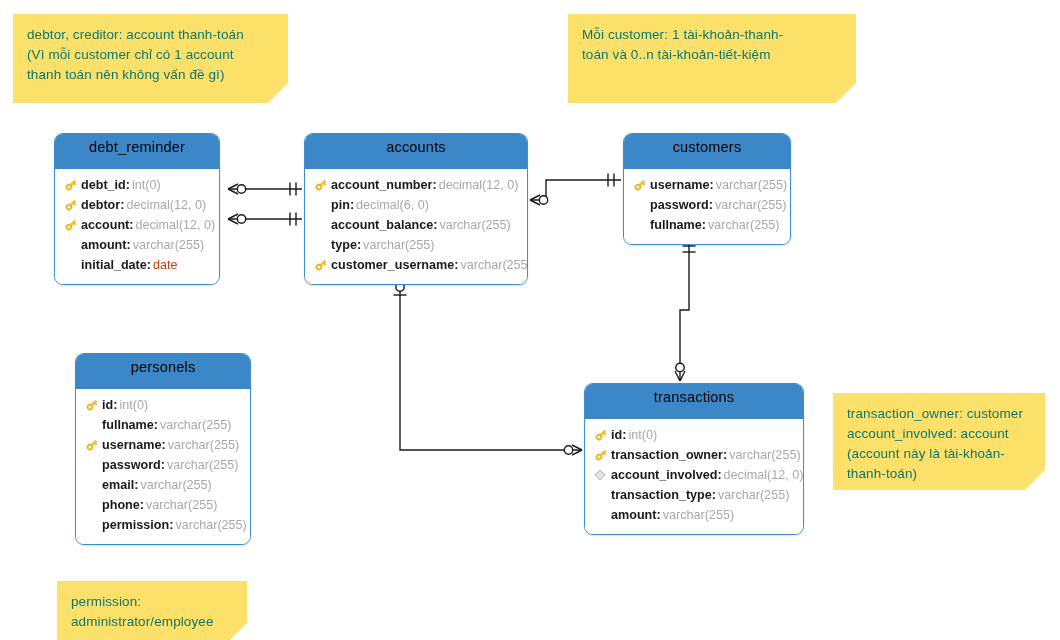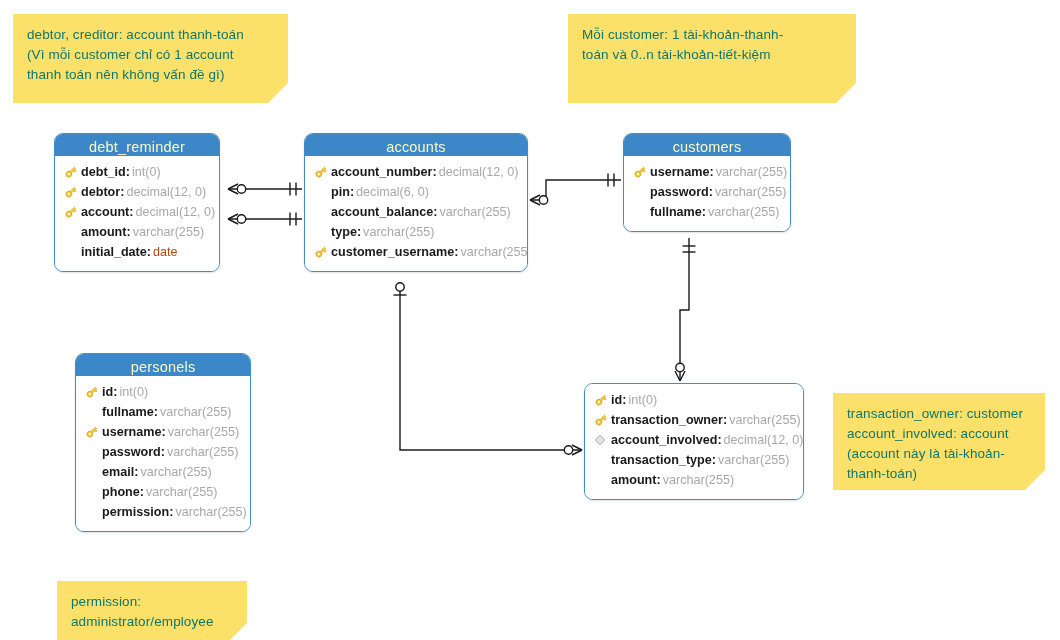"debt_reminder" .entity-header { color: #fef9c3 -> #000000; height: 22px -> 35px }
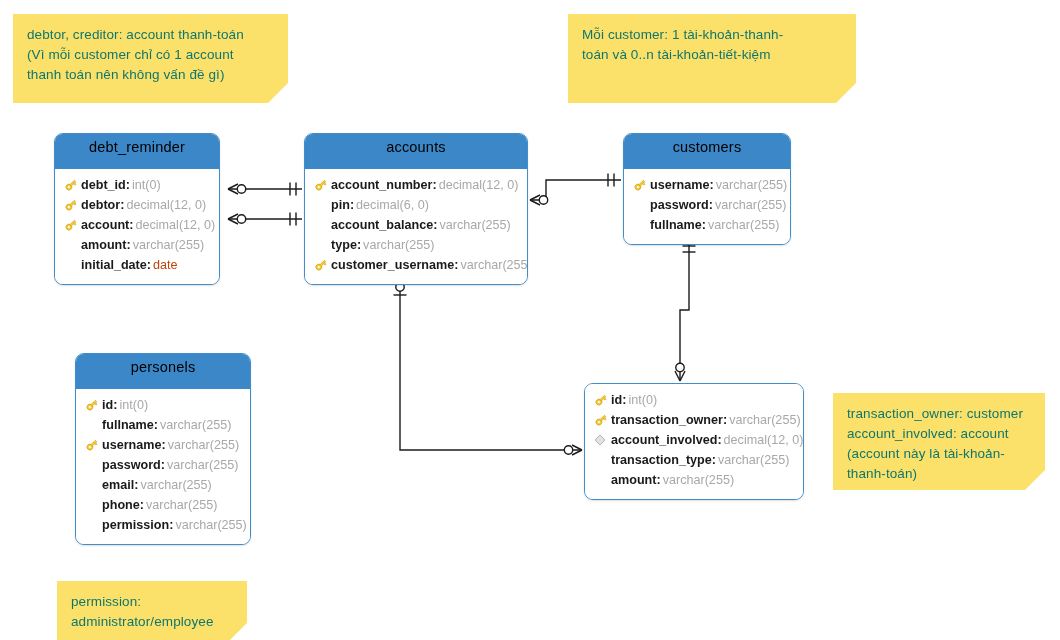"transactions" div.entity-header { html: none -> <div>transactions</div> }
